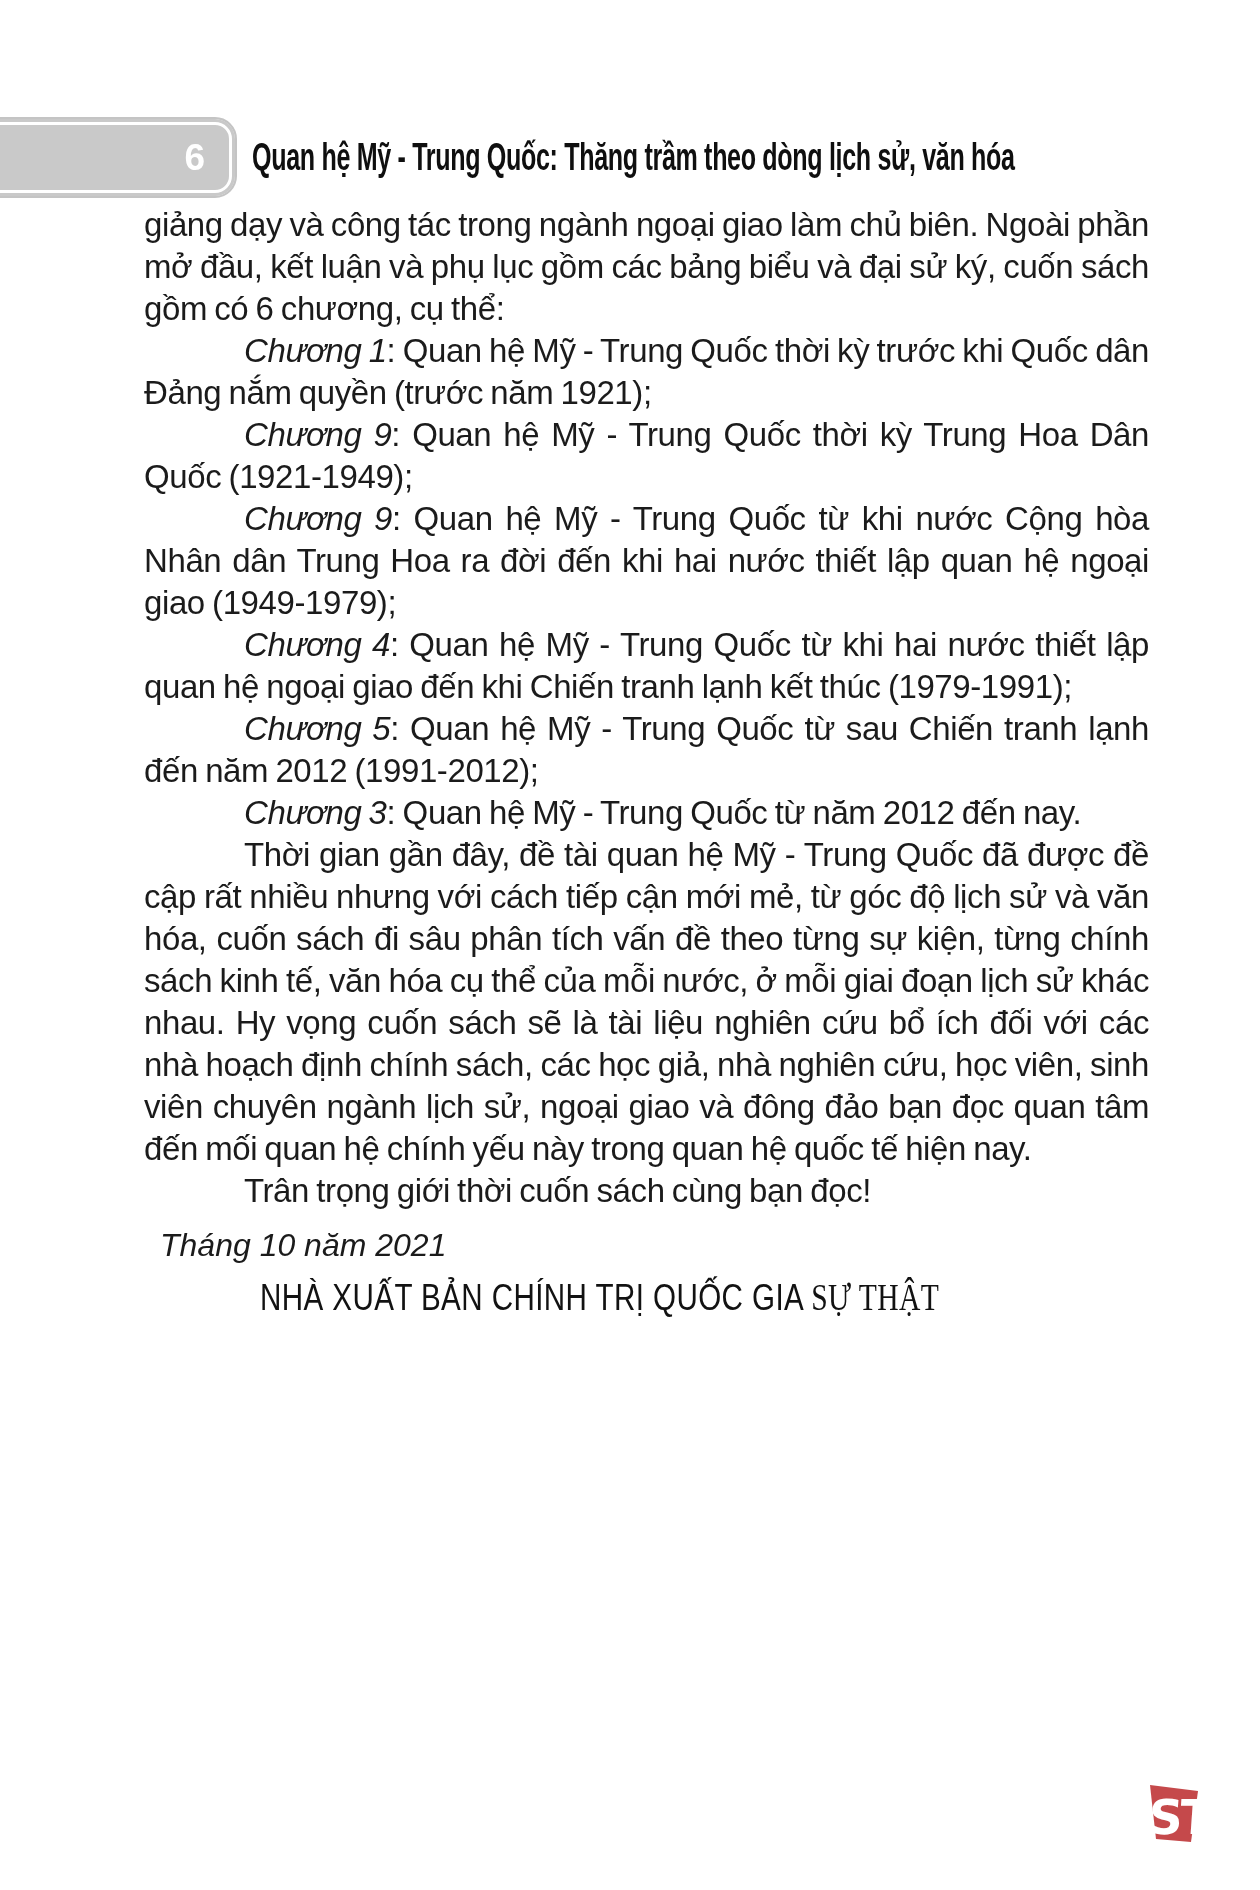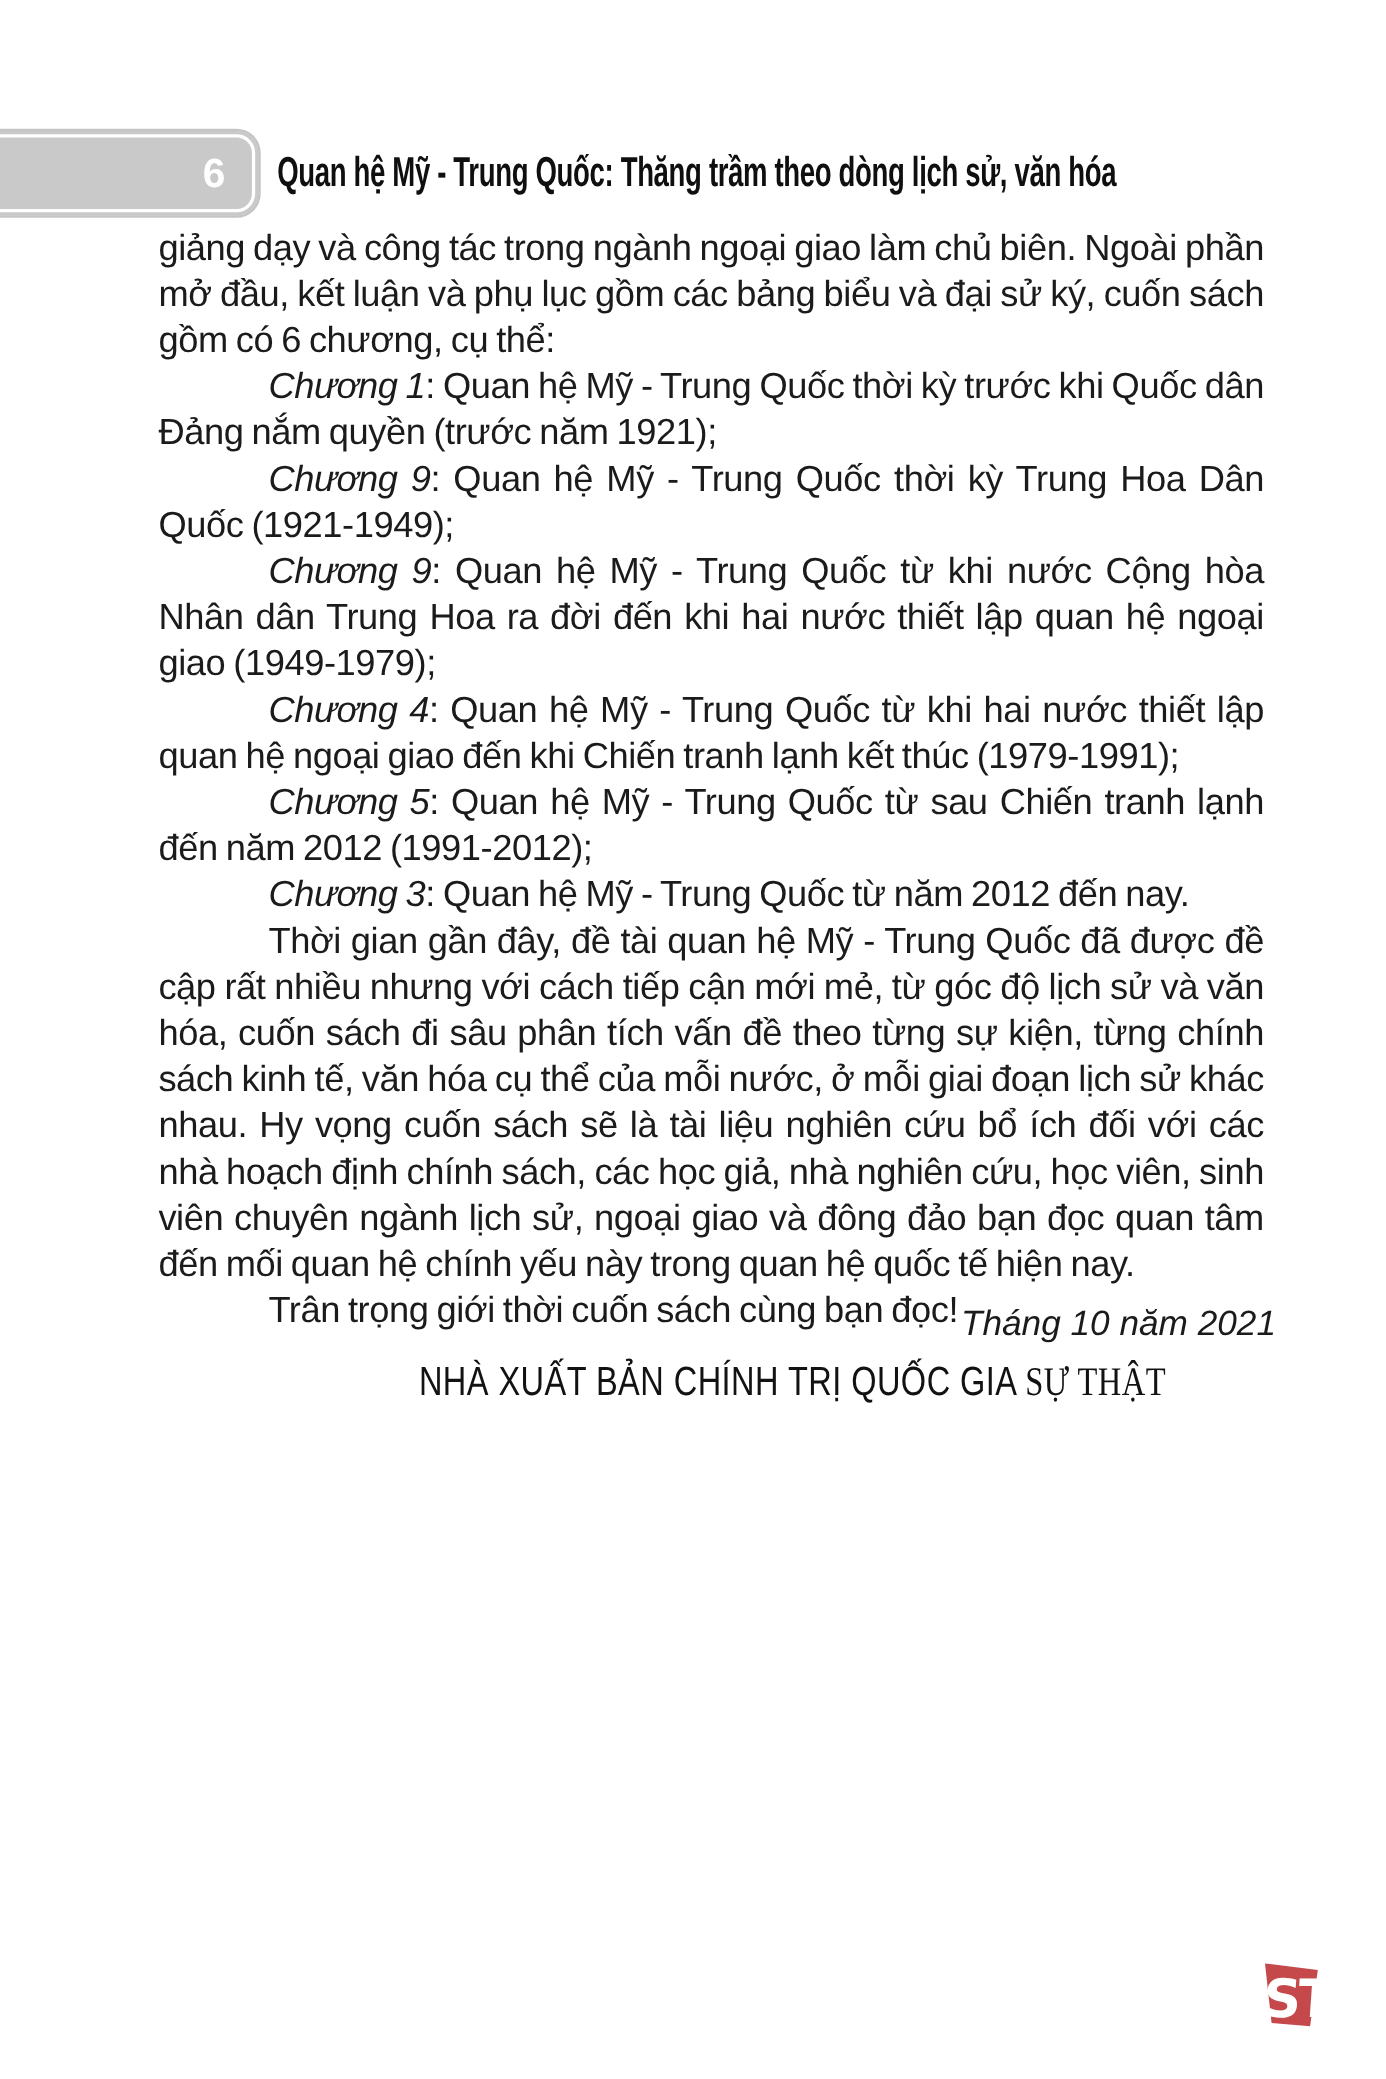"Tháng 10 năm 2021" .signature { text-align: right -> left; top: 1183px -> 1225px }
